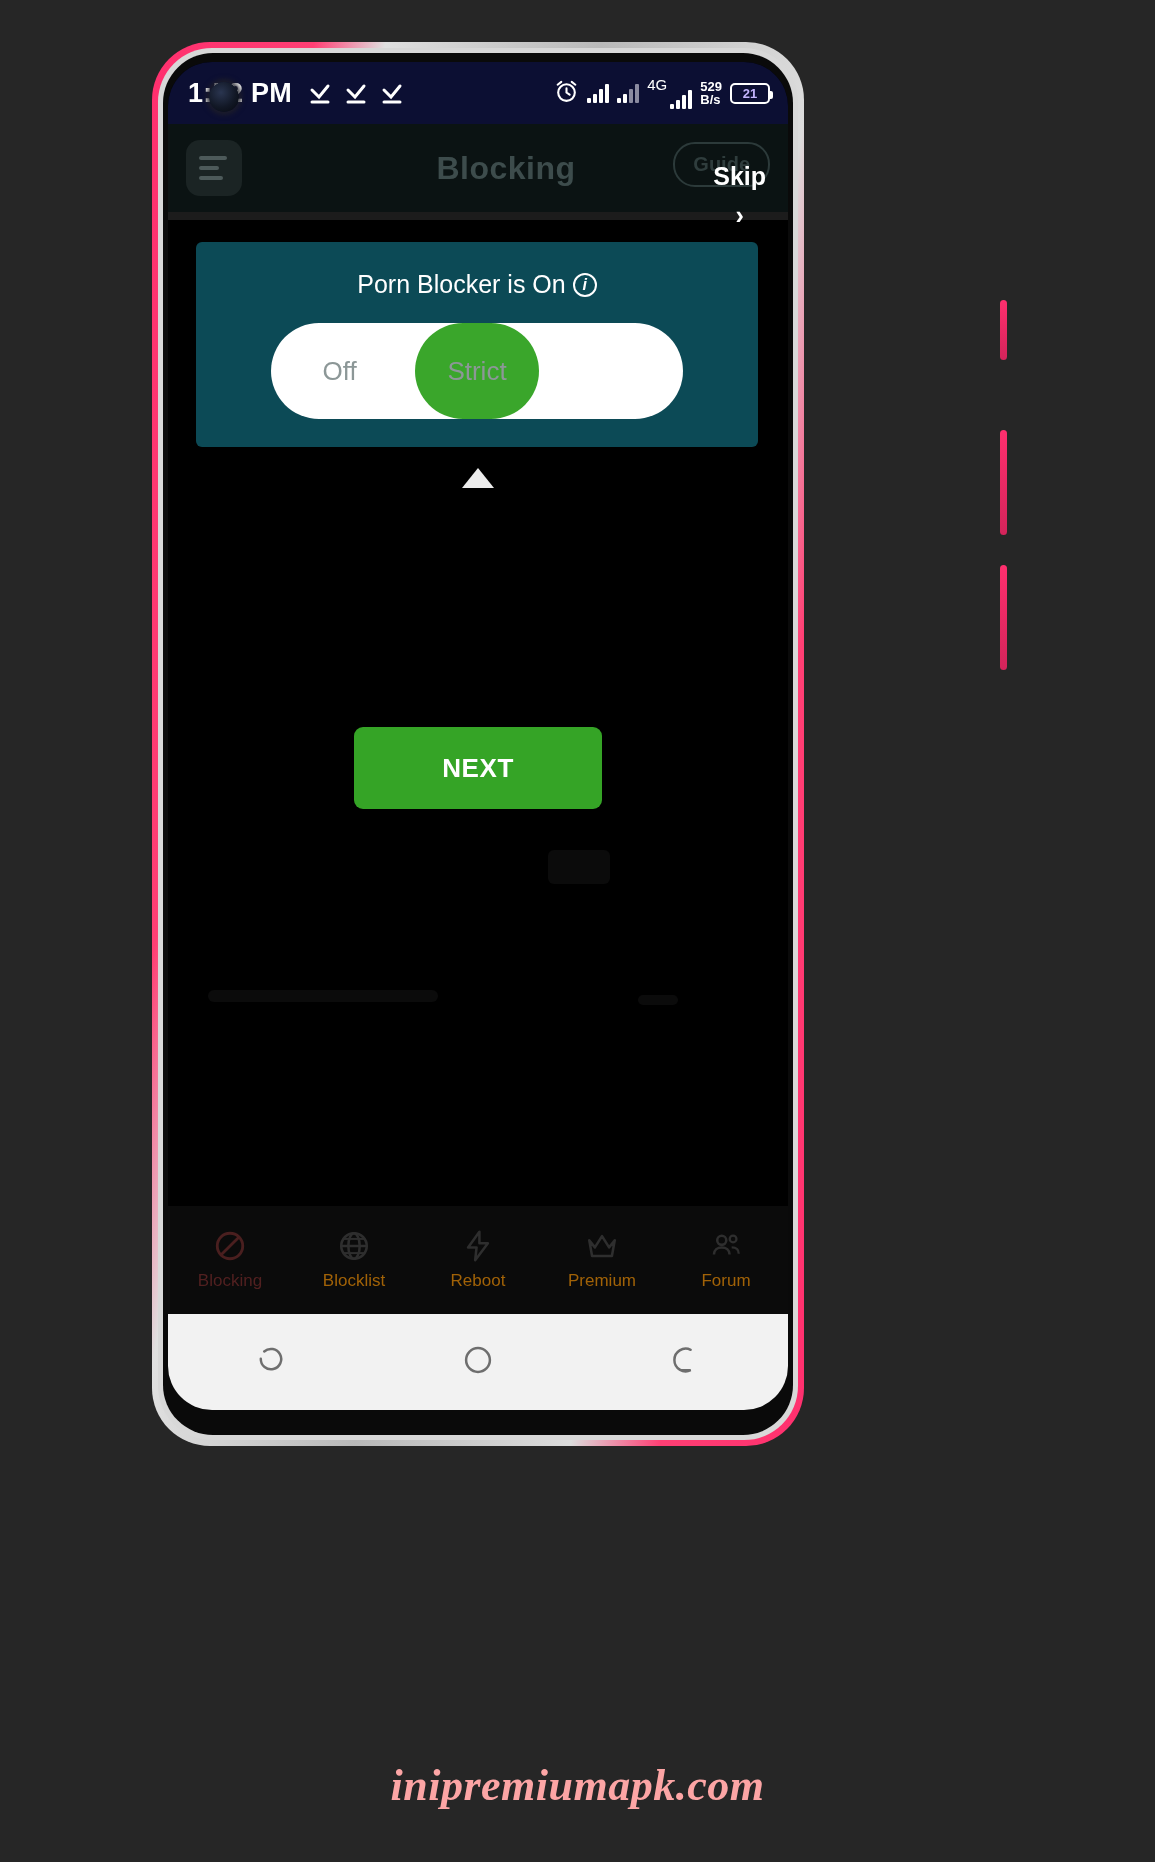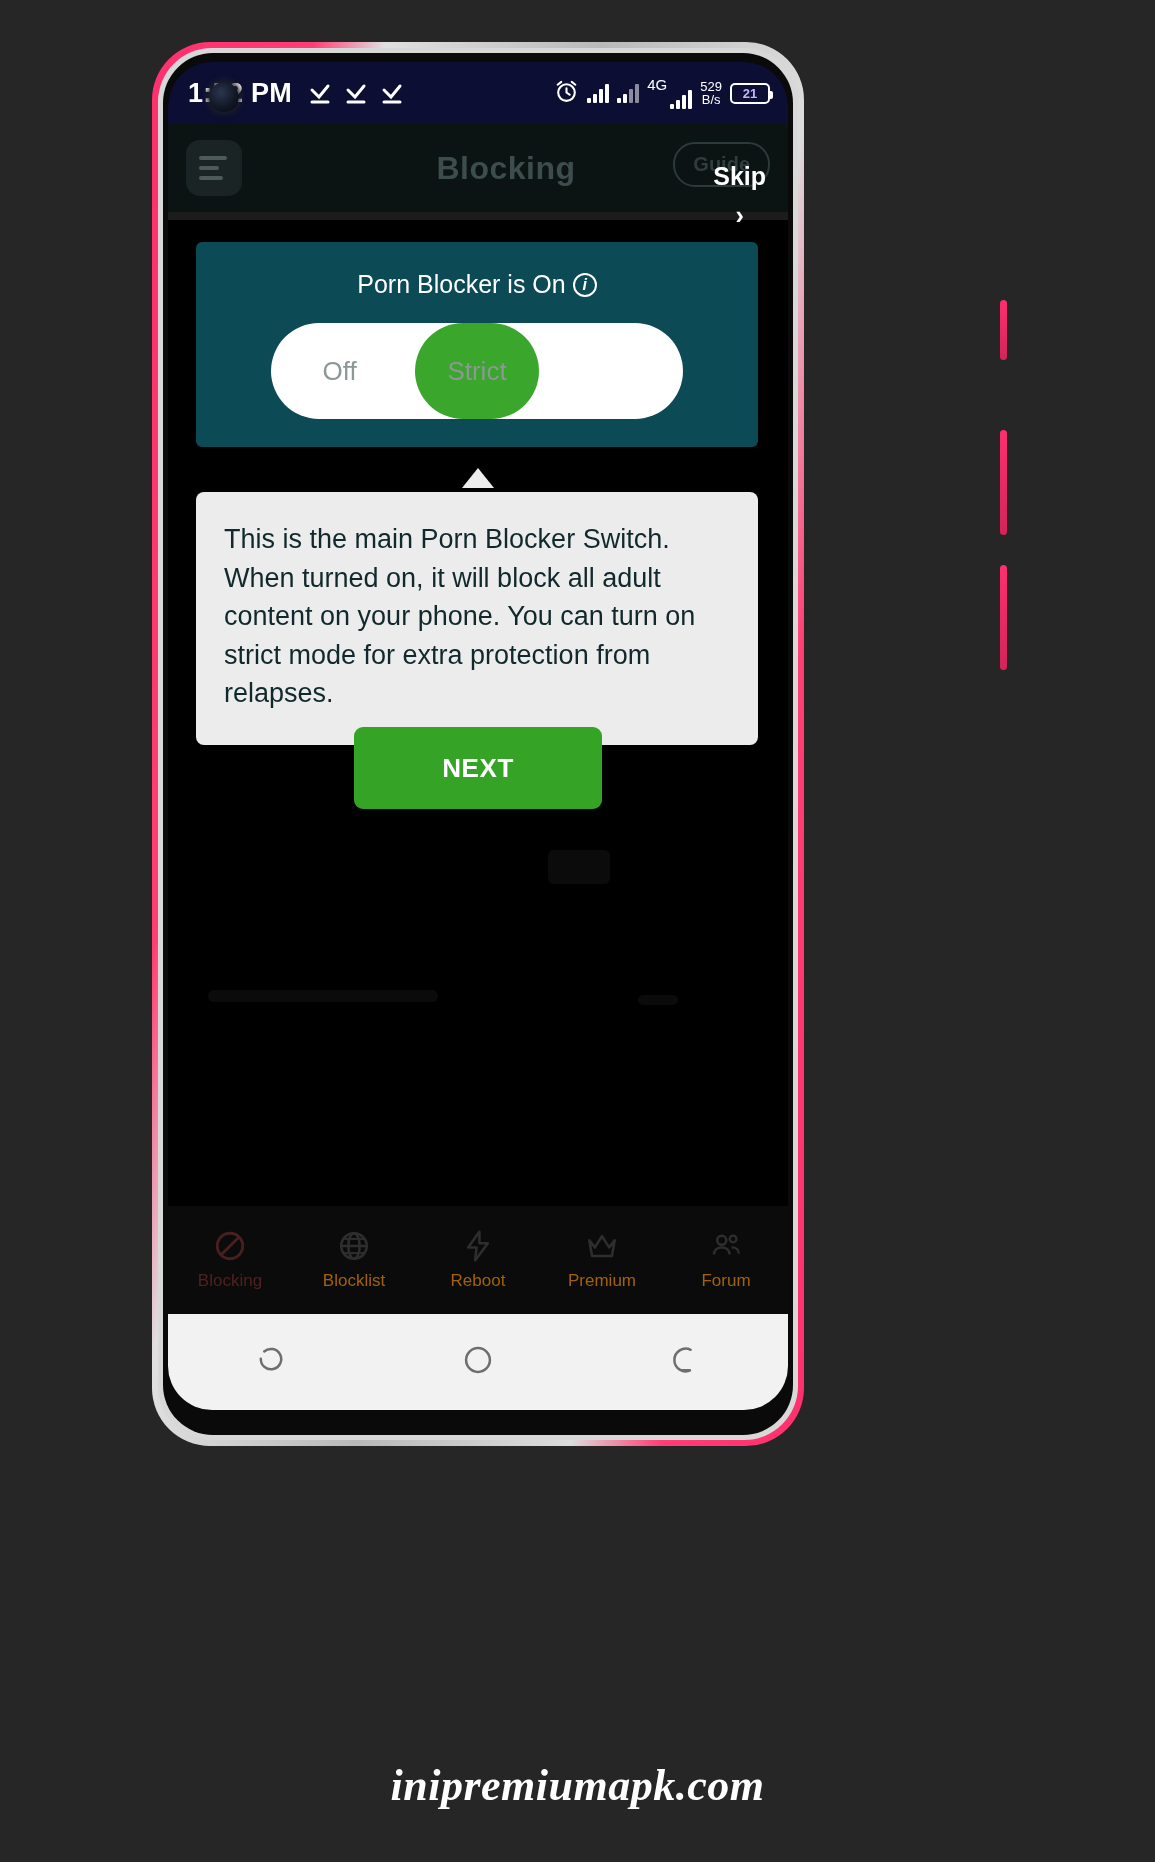"529" .speed { font-weight: 400 -> 700; text-align: center -> left }
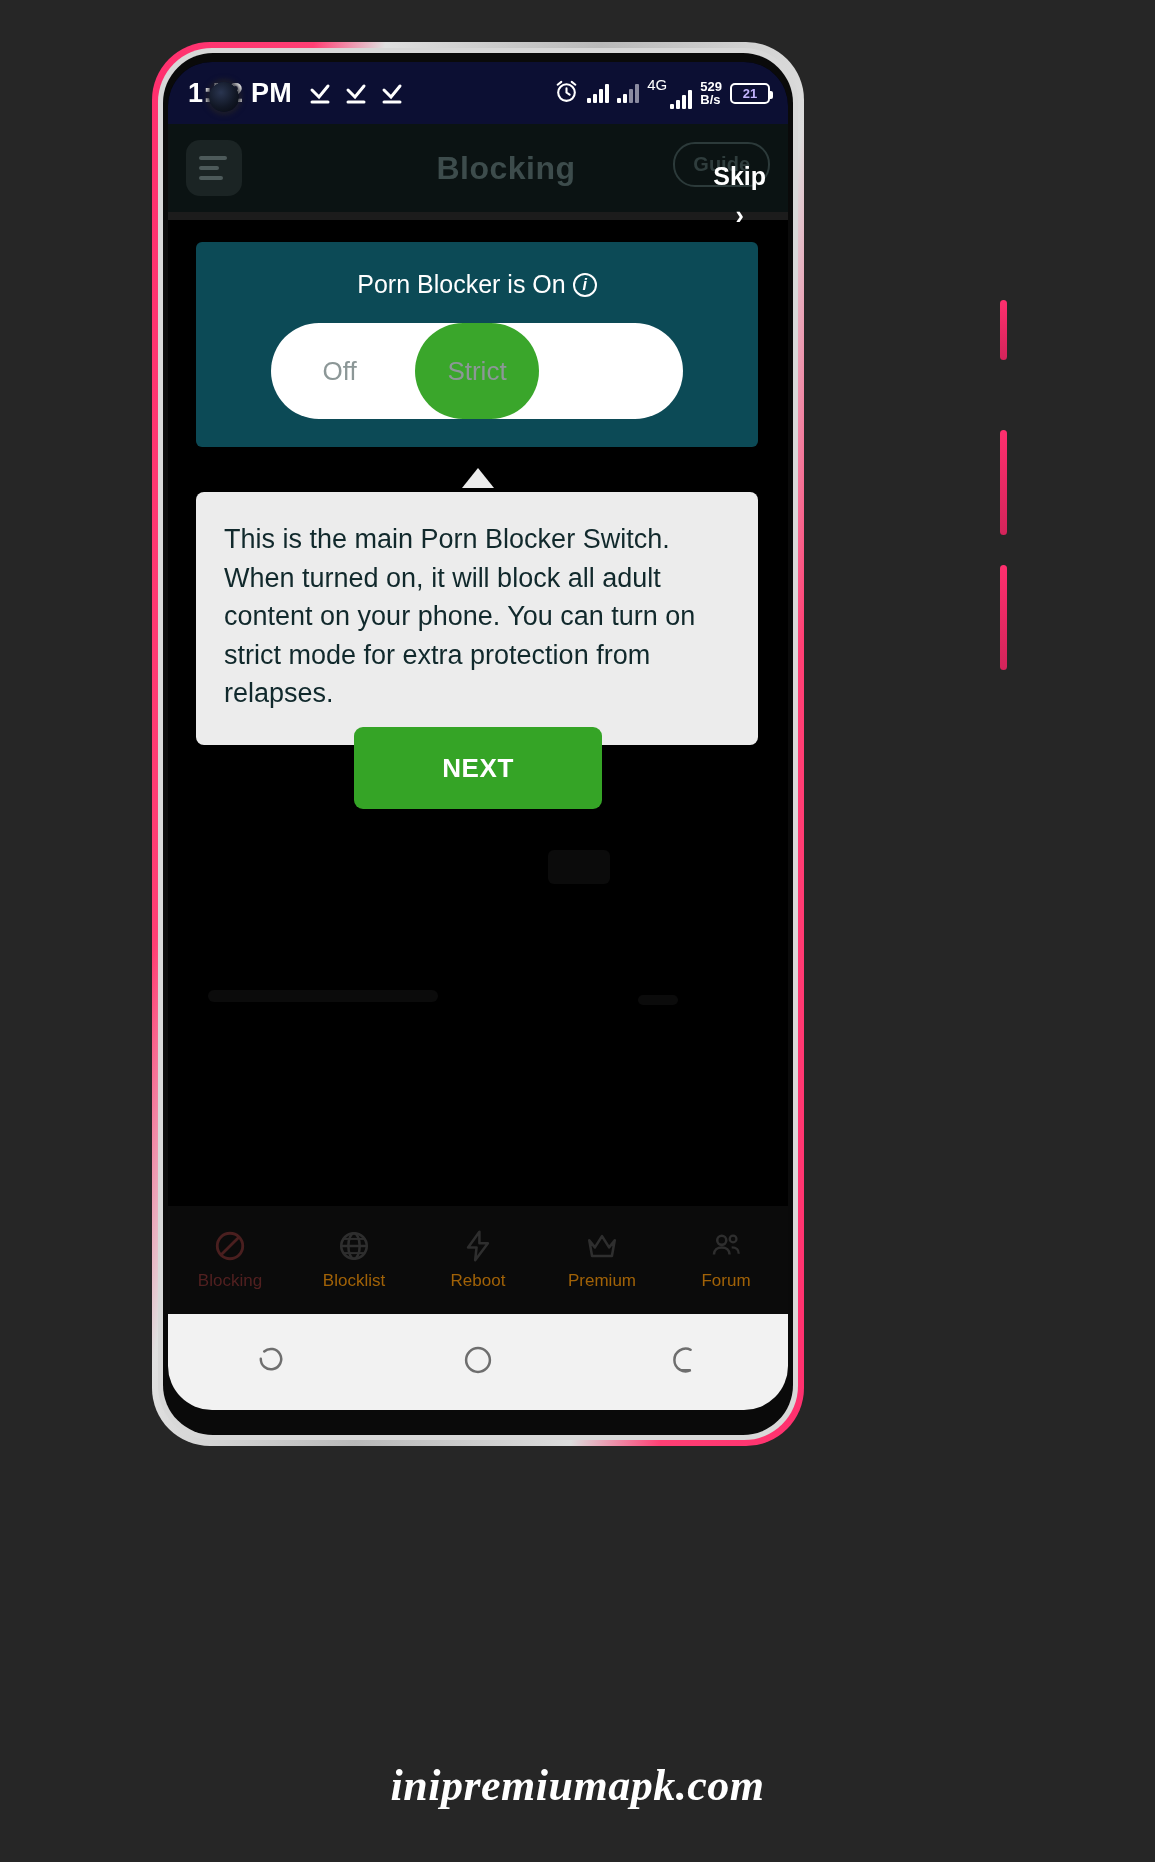"This is the main Porn" div.tip { html: <div> <p>This is the main Porn Blocker Switch. When turned on, it will block all adult content on your phone. You can turn on strict mode for extra protection from relapses.</p> </div> -> none }
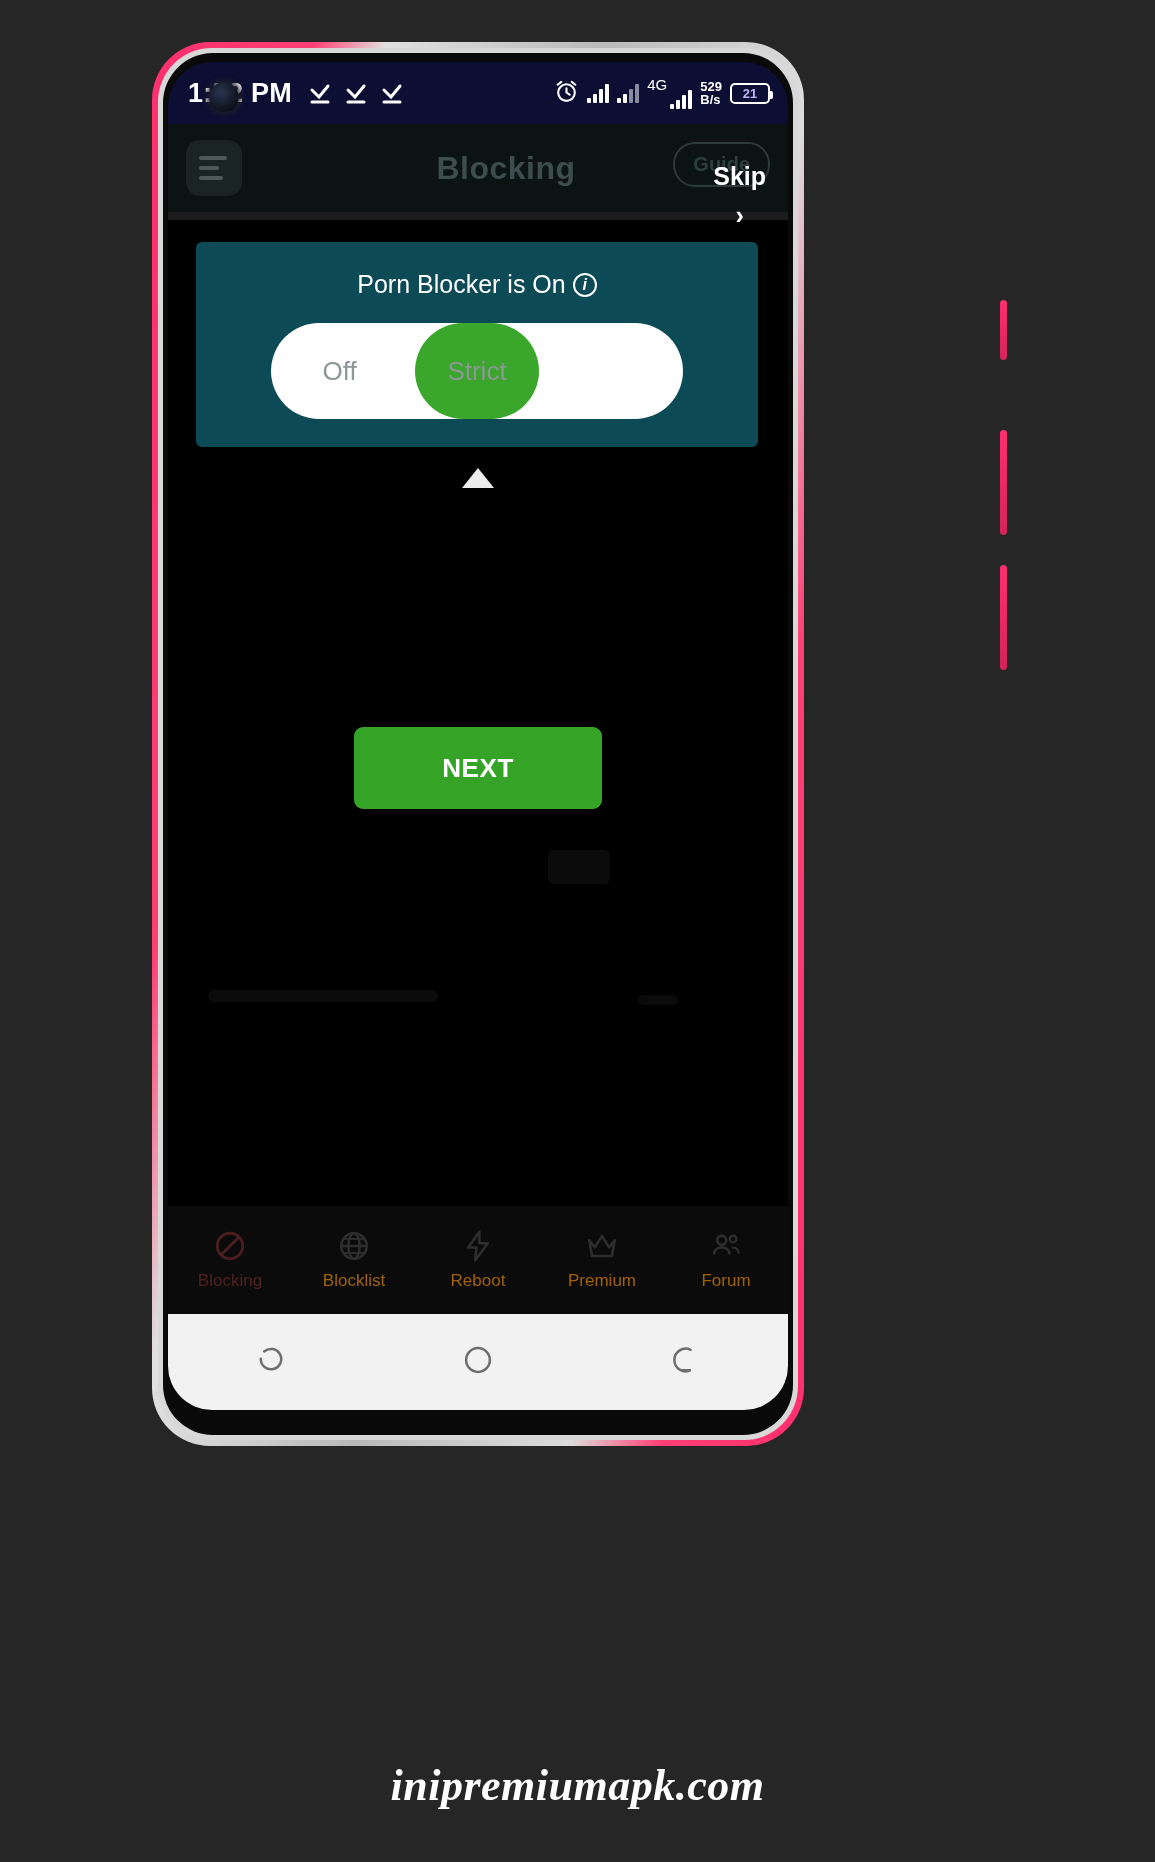"inipremiumapk.com" .watermark { color: #ffffff -> #fca5a5 }
